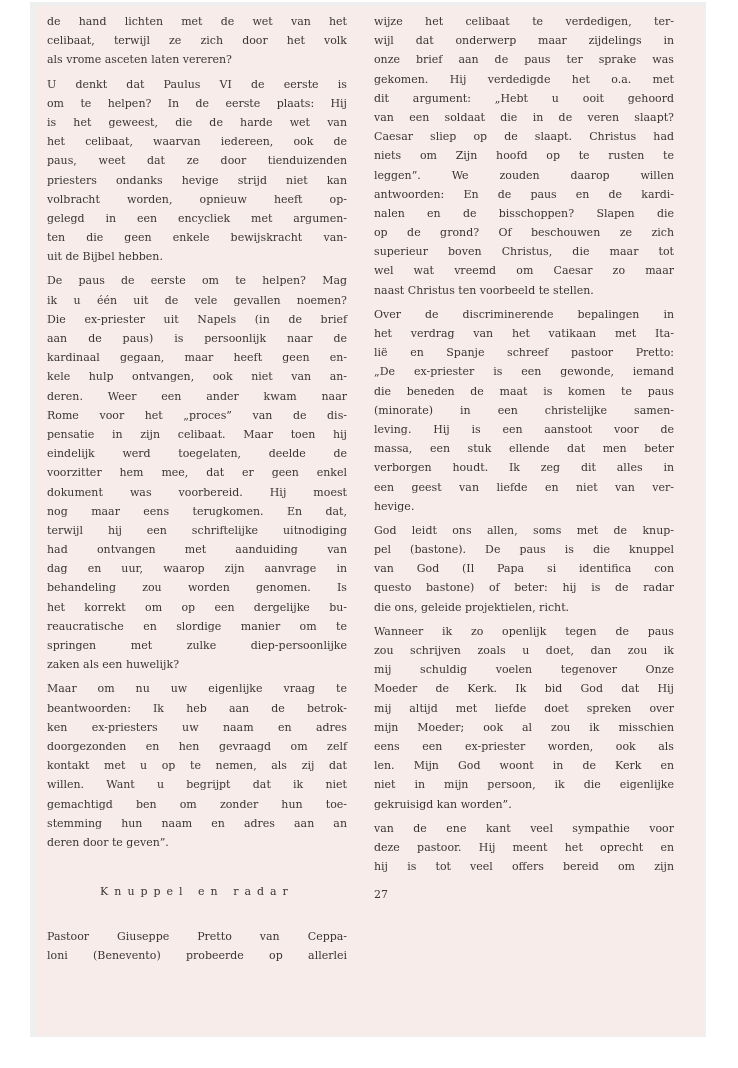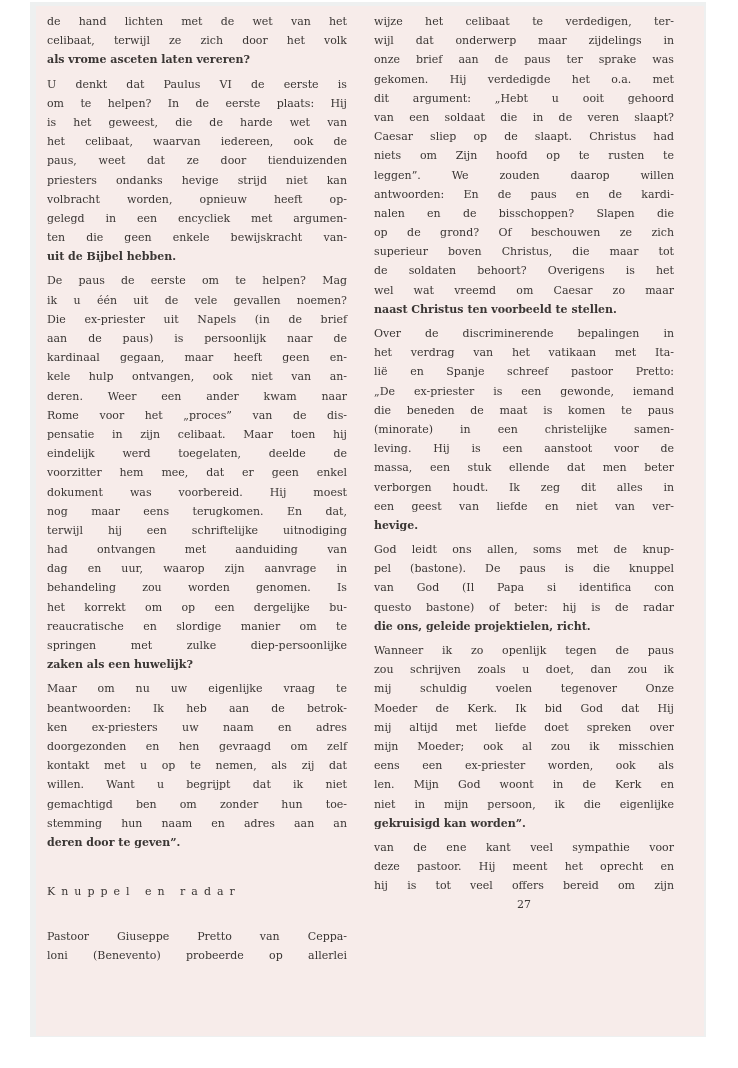"als vrome asceten laten vereren?" .line.last { font-weight: bold -> none }
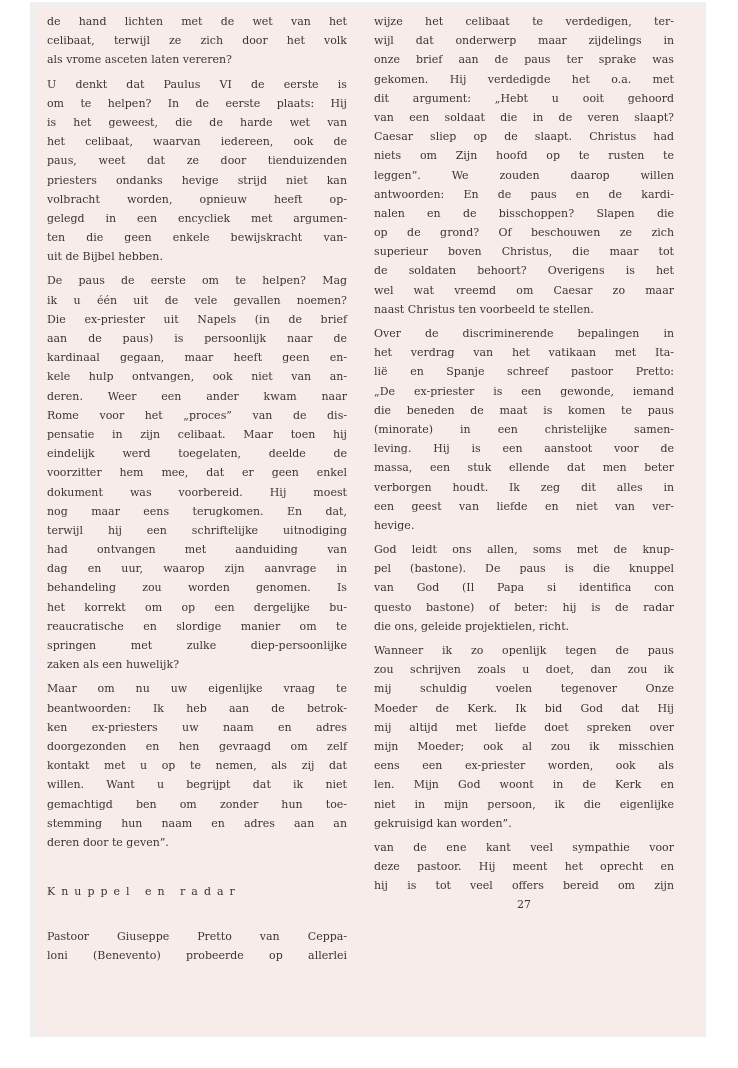"de soldaten behoort? Overigens is" span.line { html: <span>de soldaten behoort? Overigens is het</span> -> none }
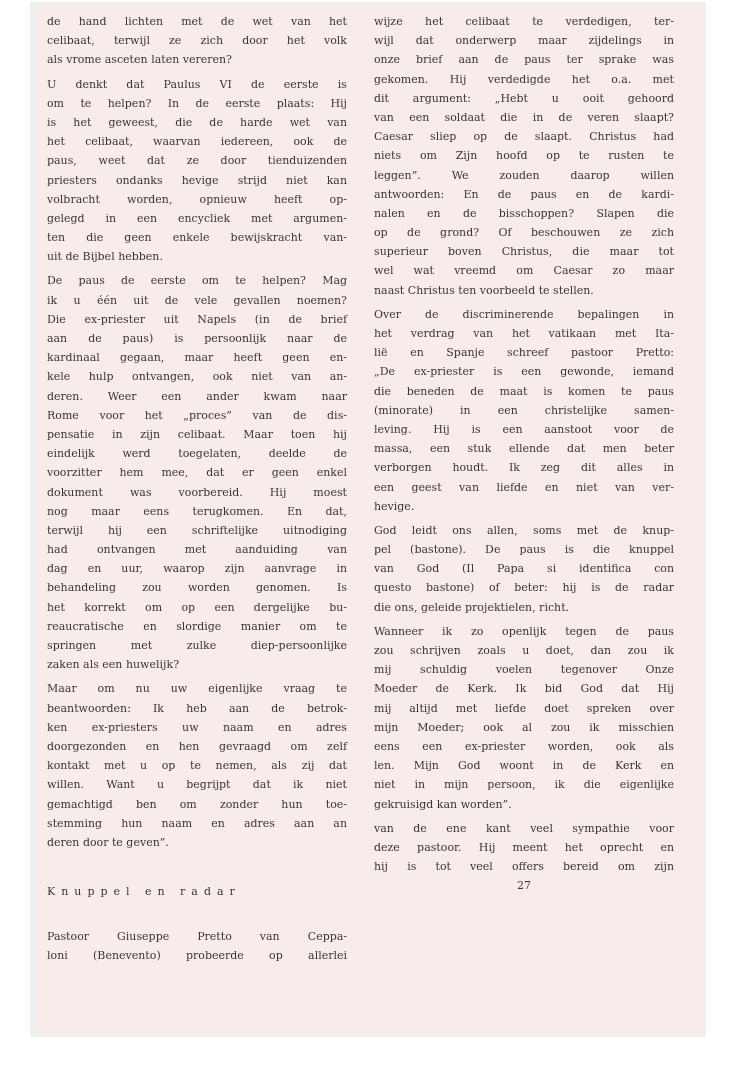"Knuppel en radar" .heading { text-align: none -> center }
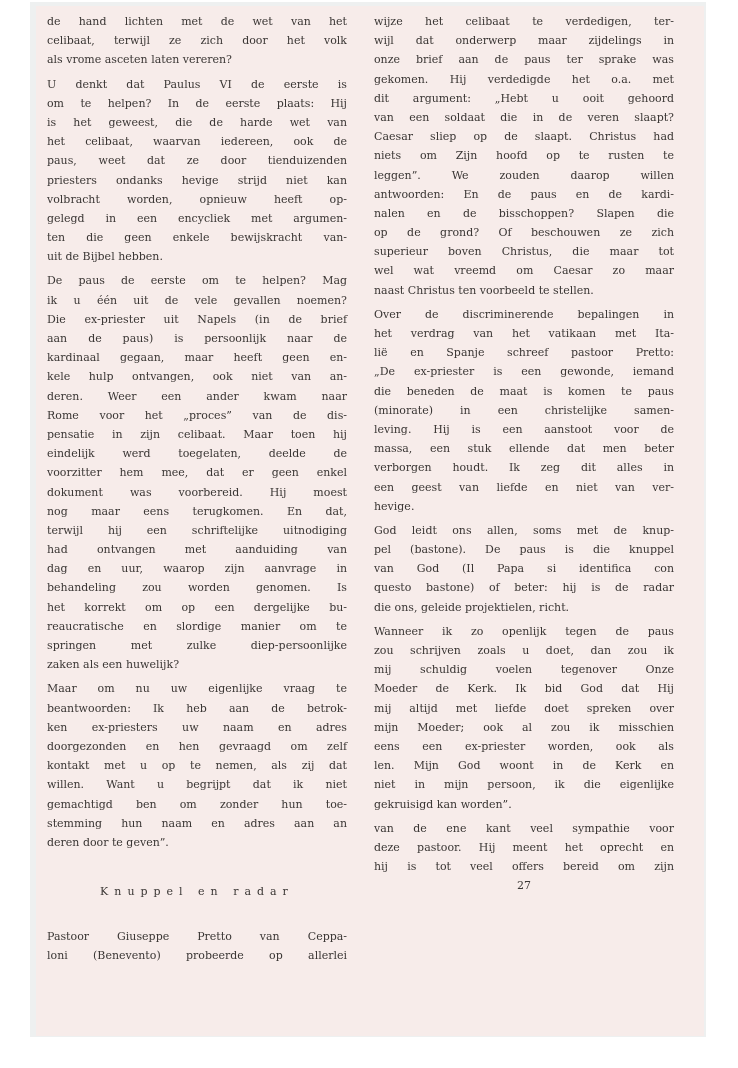"27" .pagenum { margin-top: none -> 9px; text-align: center -> left }
